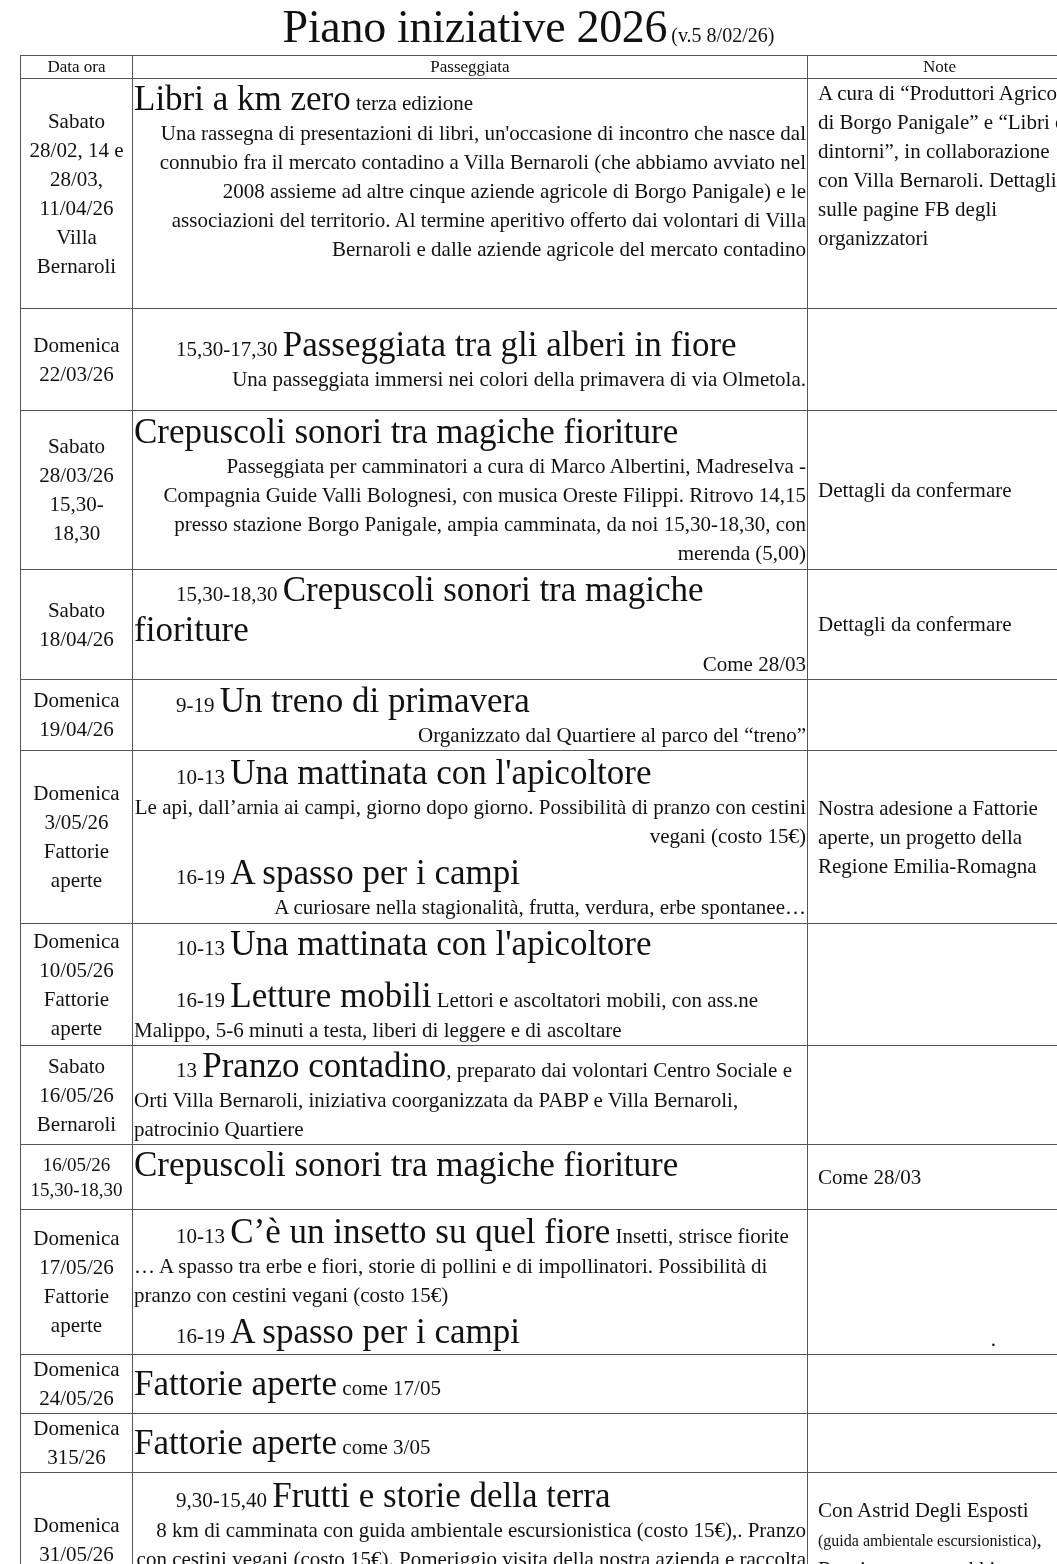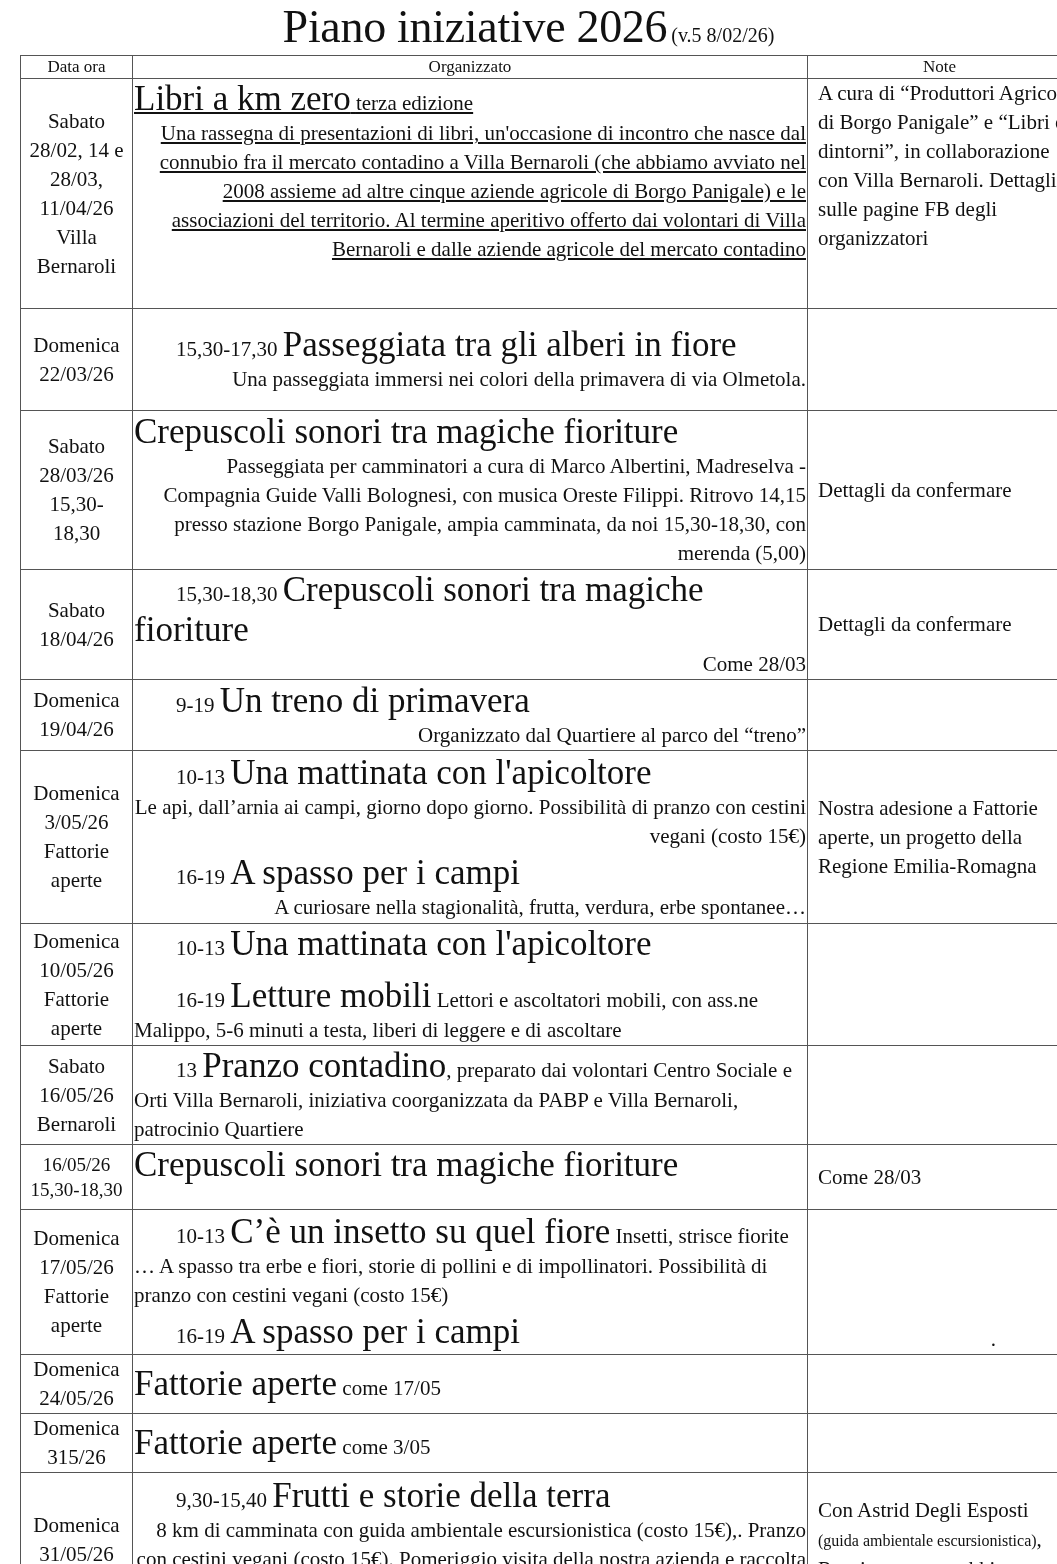"Organizzato" th { text: Organizzato -> Passeggiata }
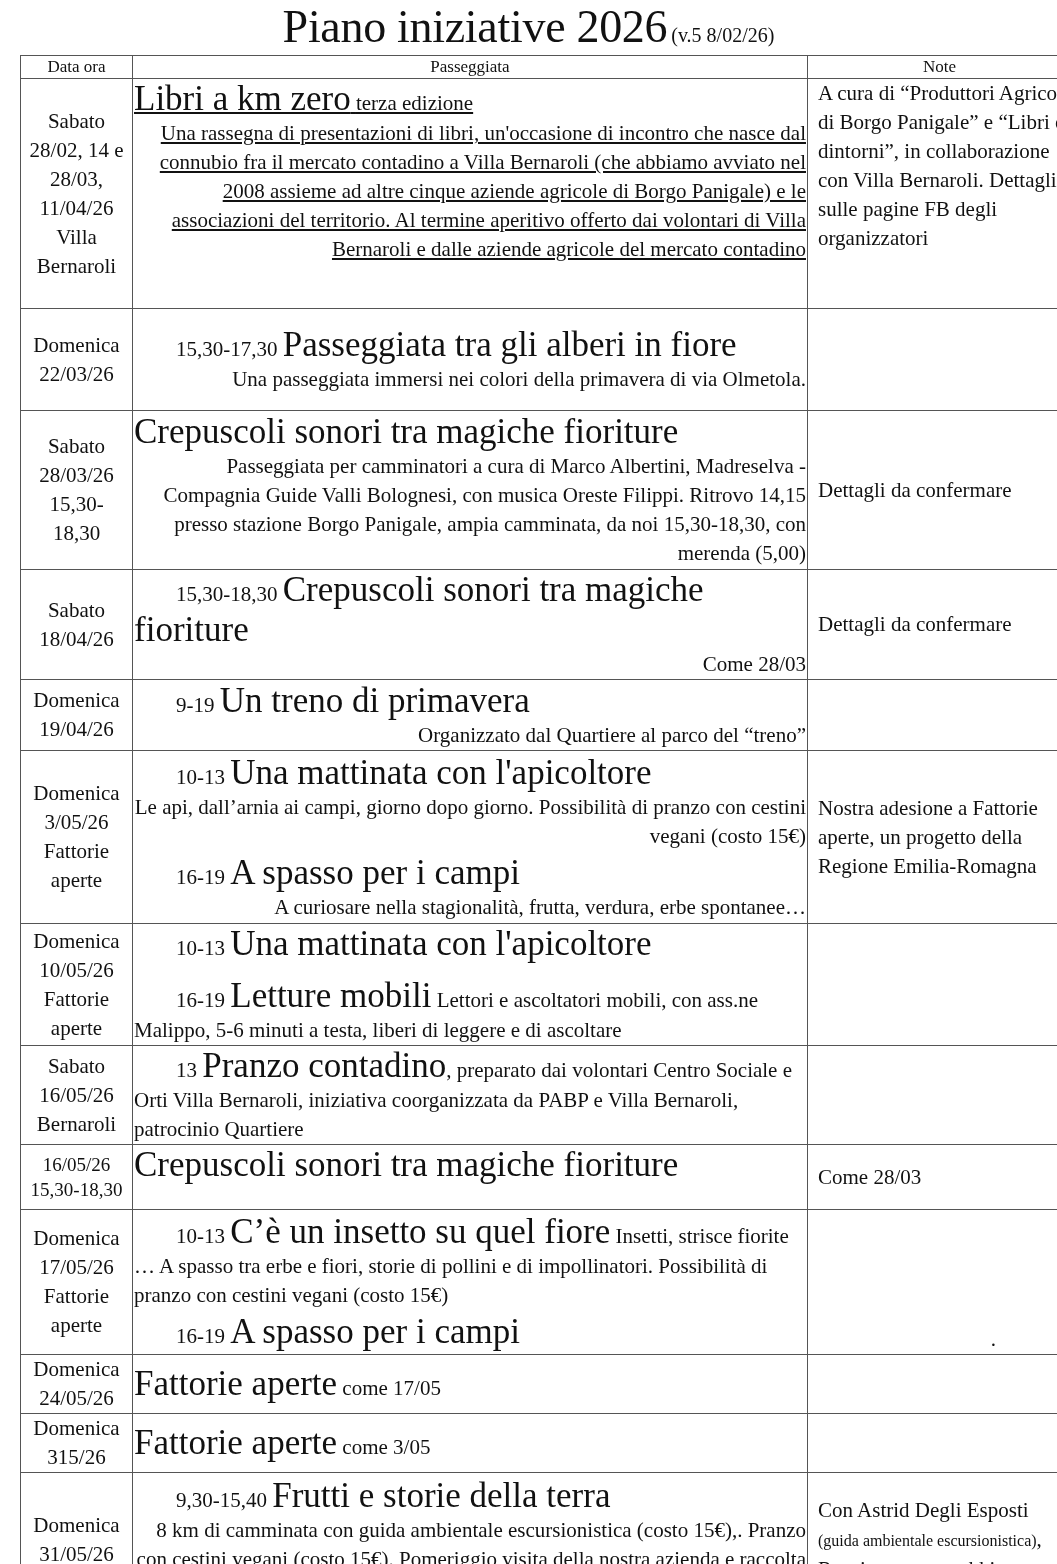"Libri a km zero terza" td.ini { text-decoration: underline -> none }
